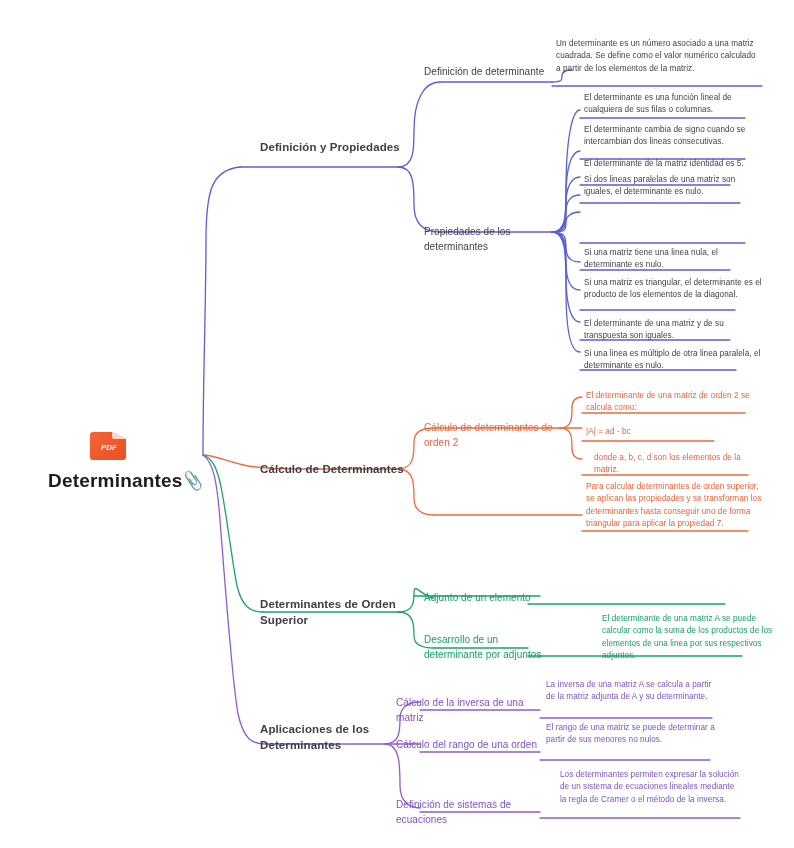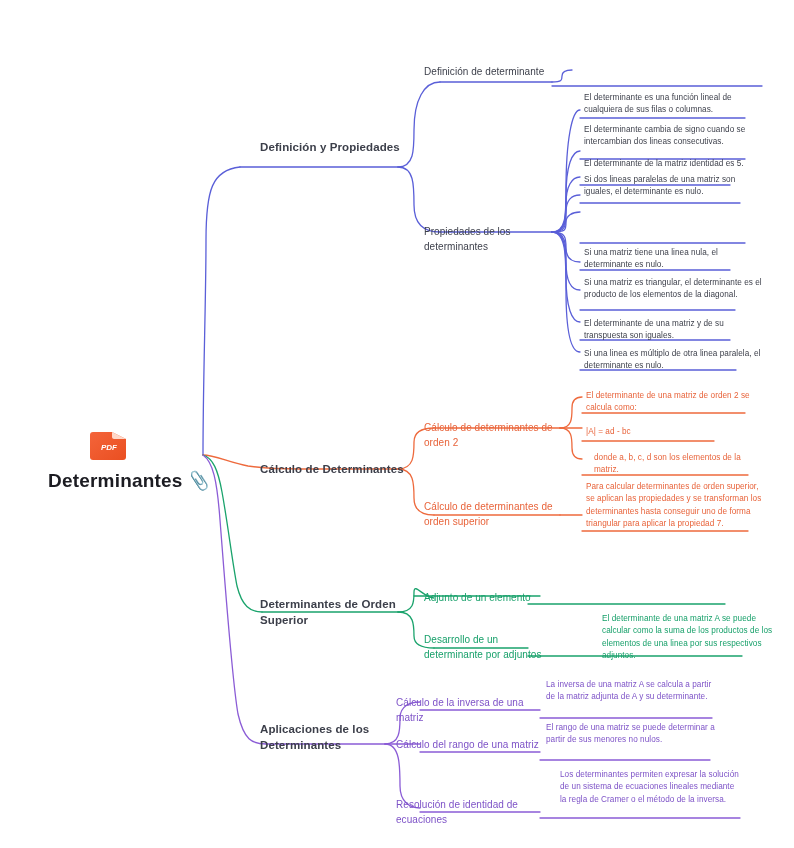"Un determinante es un número" div.node { html: none -> <div> <span>Un determinante es un número asociado a una matriz cuadrada. Se define como el valor numérico calculado a partir de los elementos de la matriz.</span> </div> }
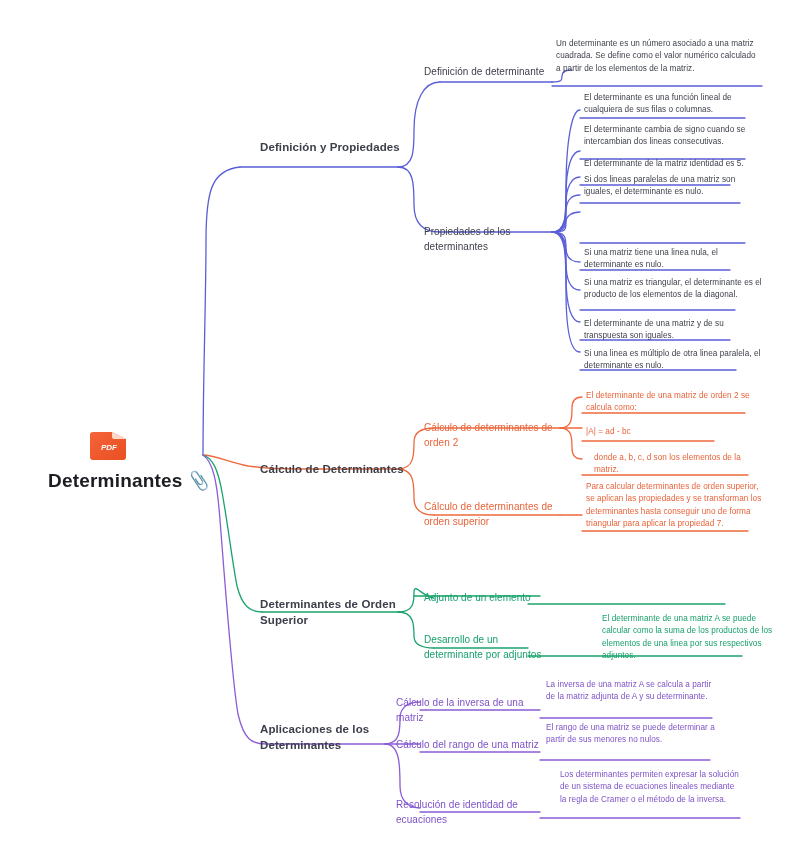"Determinantes" .root-title { gap: 6px -> 0 }
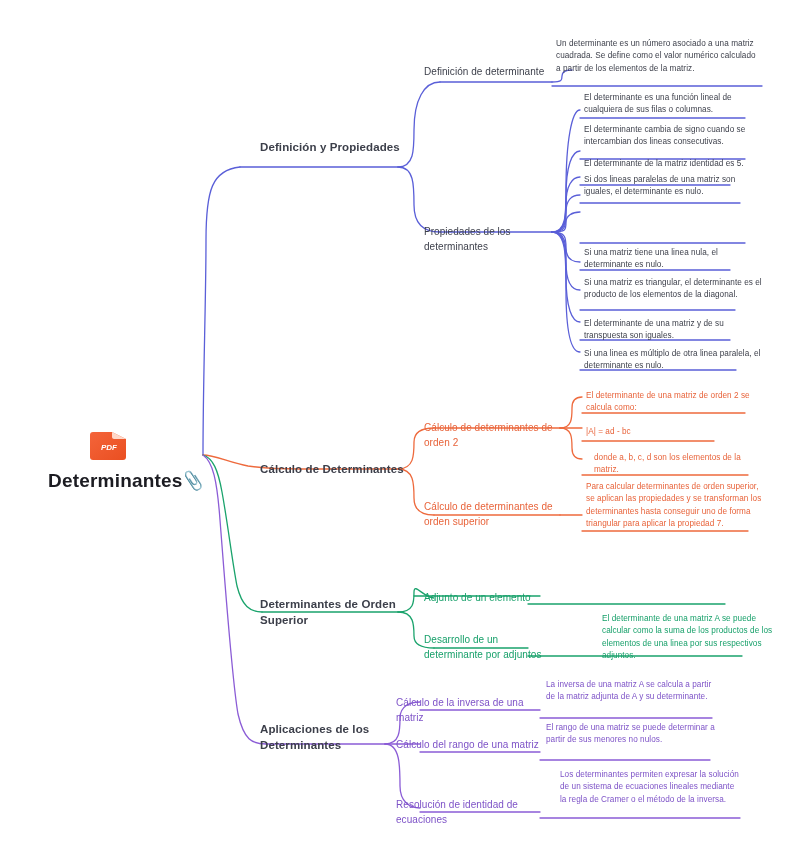"Cálculo de determinantes de orden superior" div.node { html: <div> <span>Cálculo de determinantes de orden superior</span> </div> -> none }
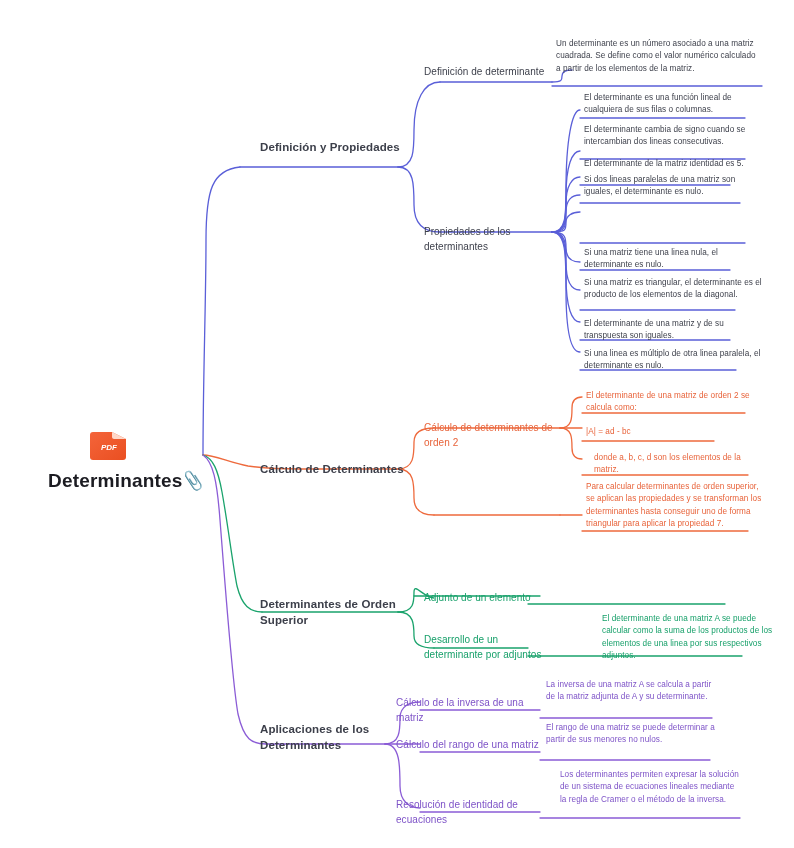"Cálculo del rango de una" span { text: matriz -> orden }
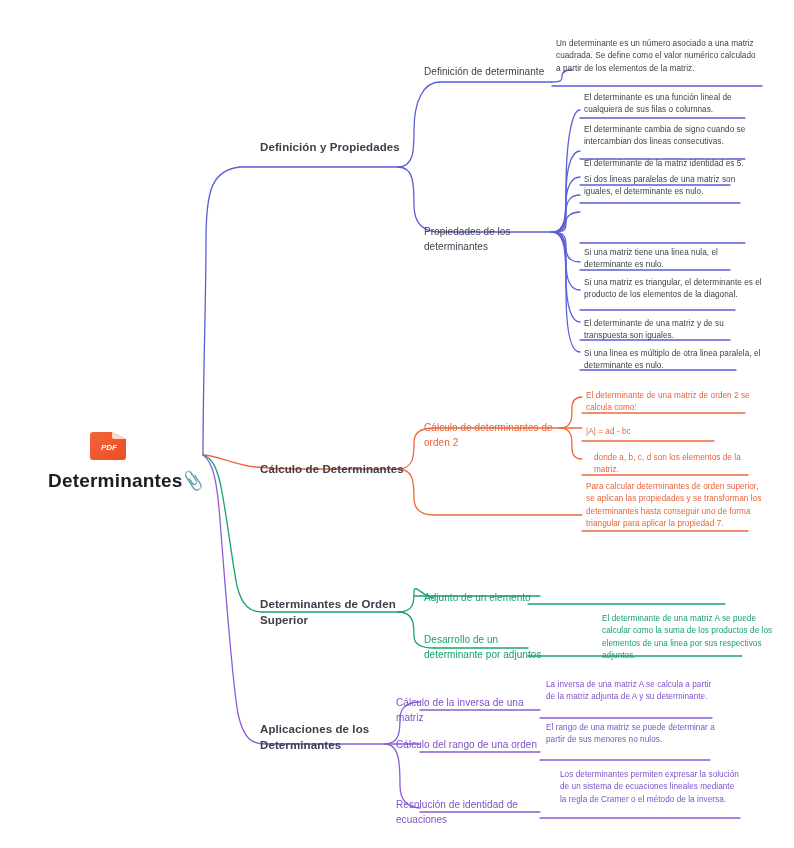"Resolución de identidad de ecuaciones" span { text: Resolución de identidad -> Definición de sistemas }
